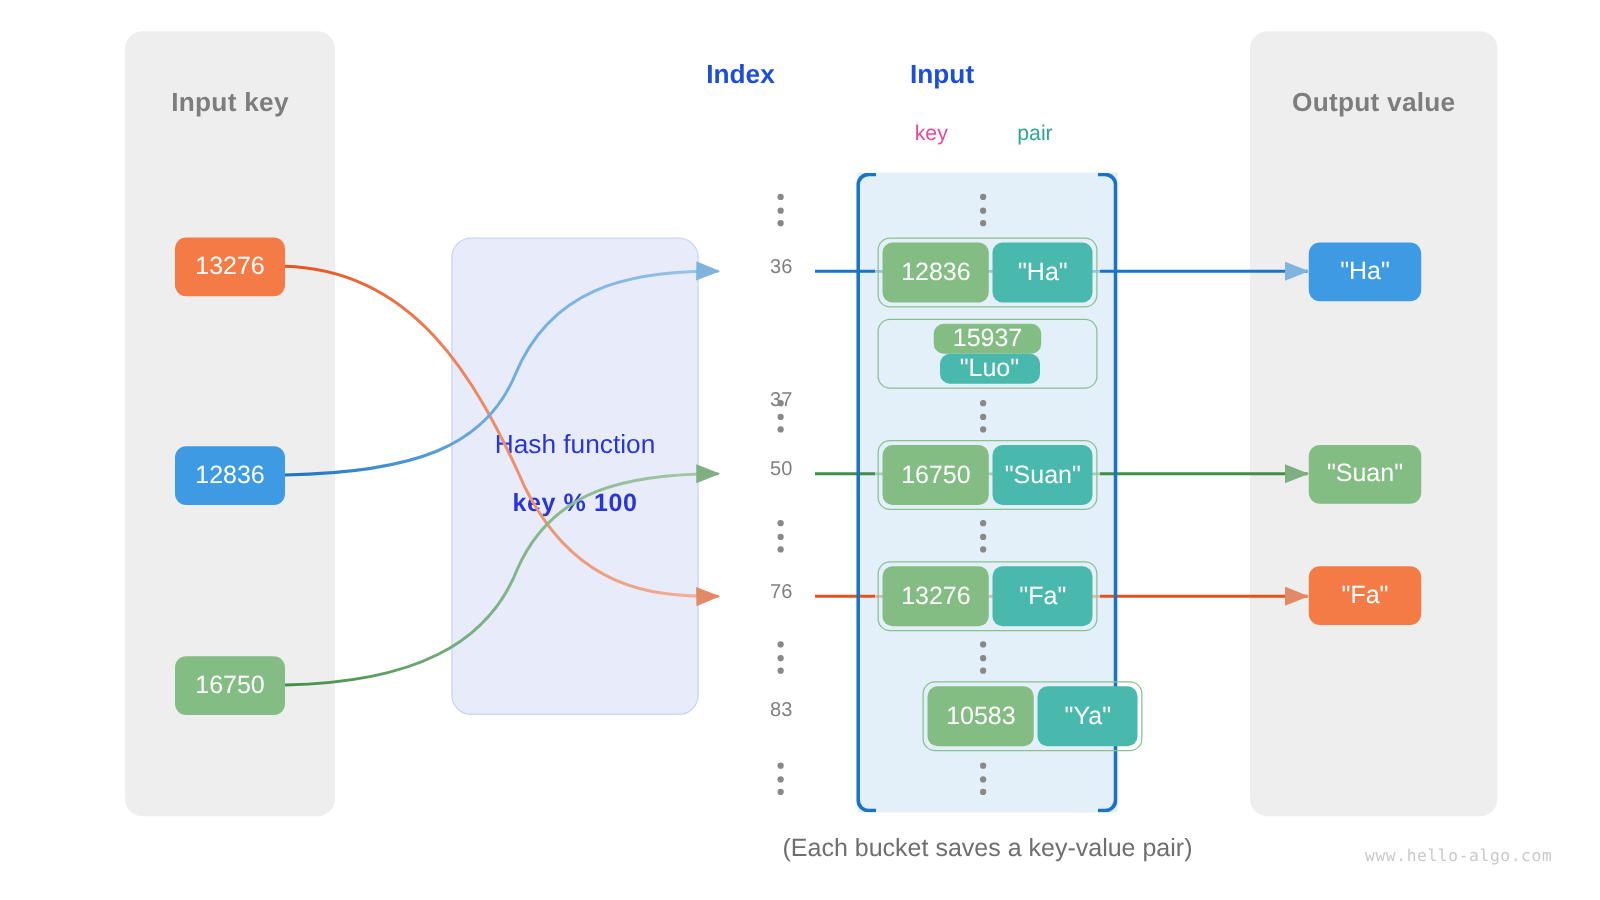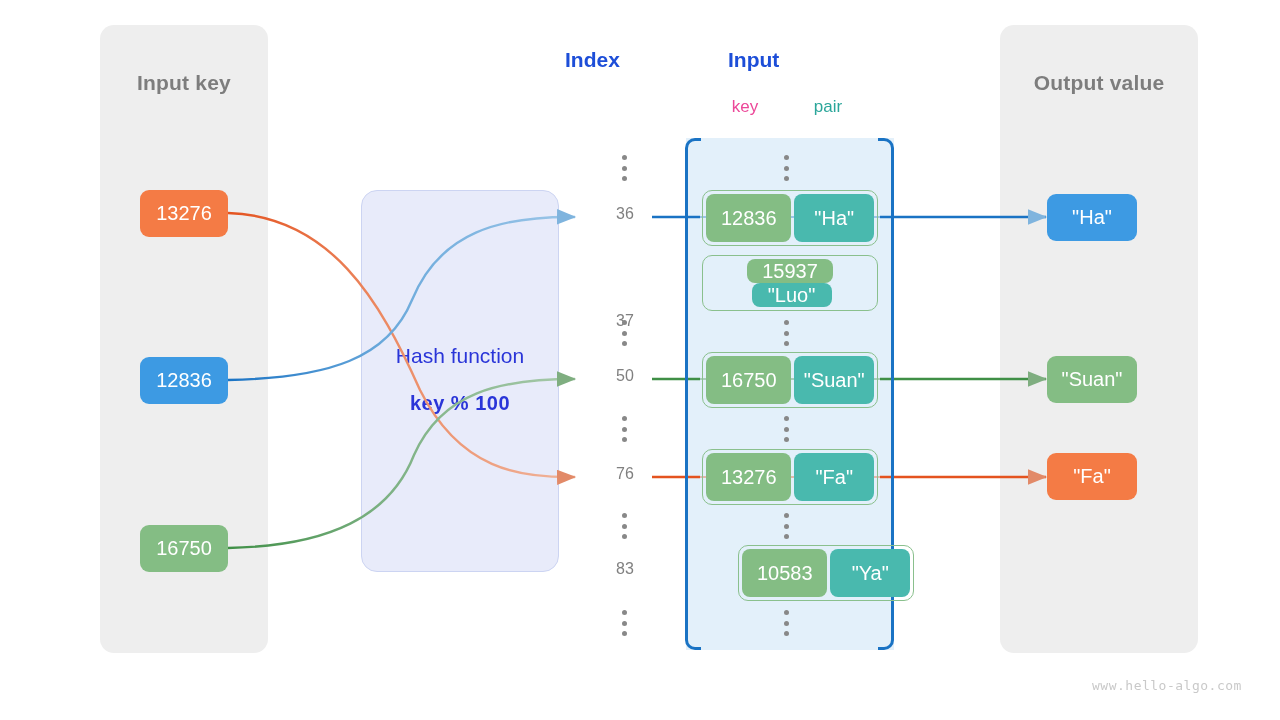"(Each bucket saves a key-value" div { html: none -> <div>(Each bucket saves a key-value pair)</div> }
